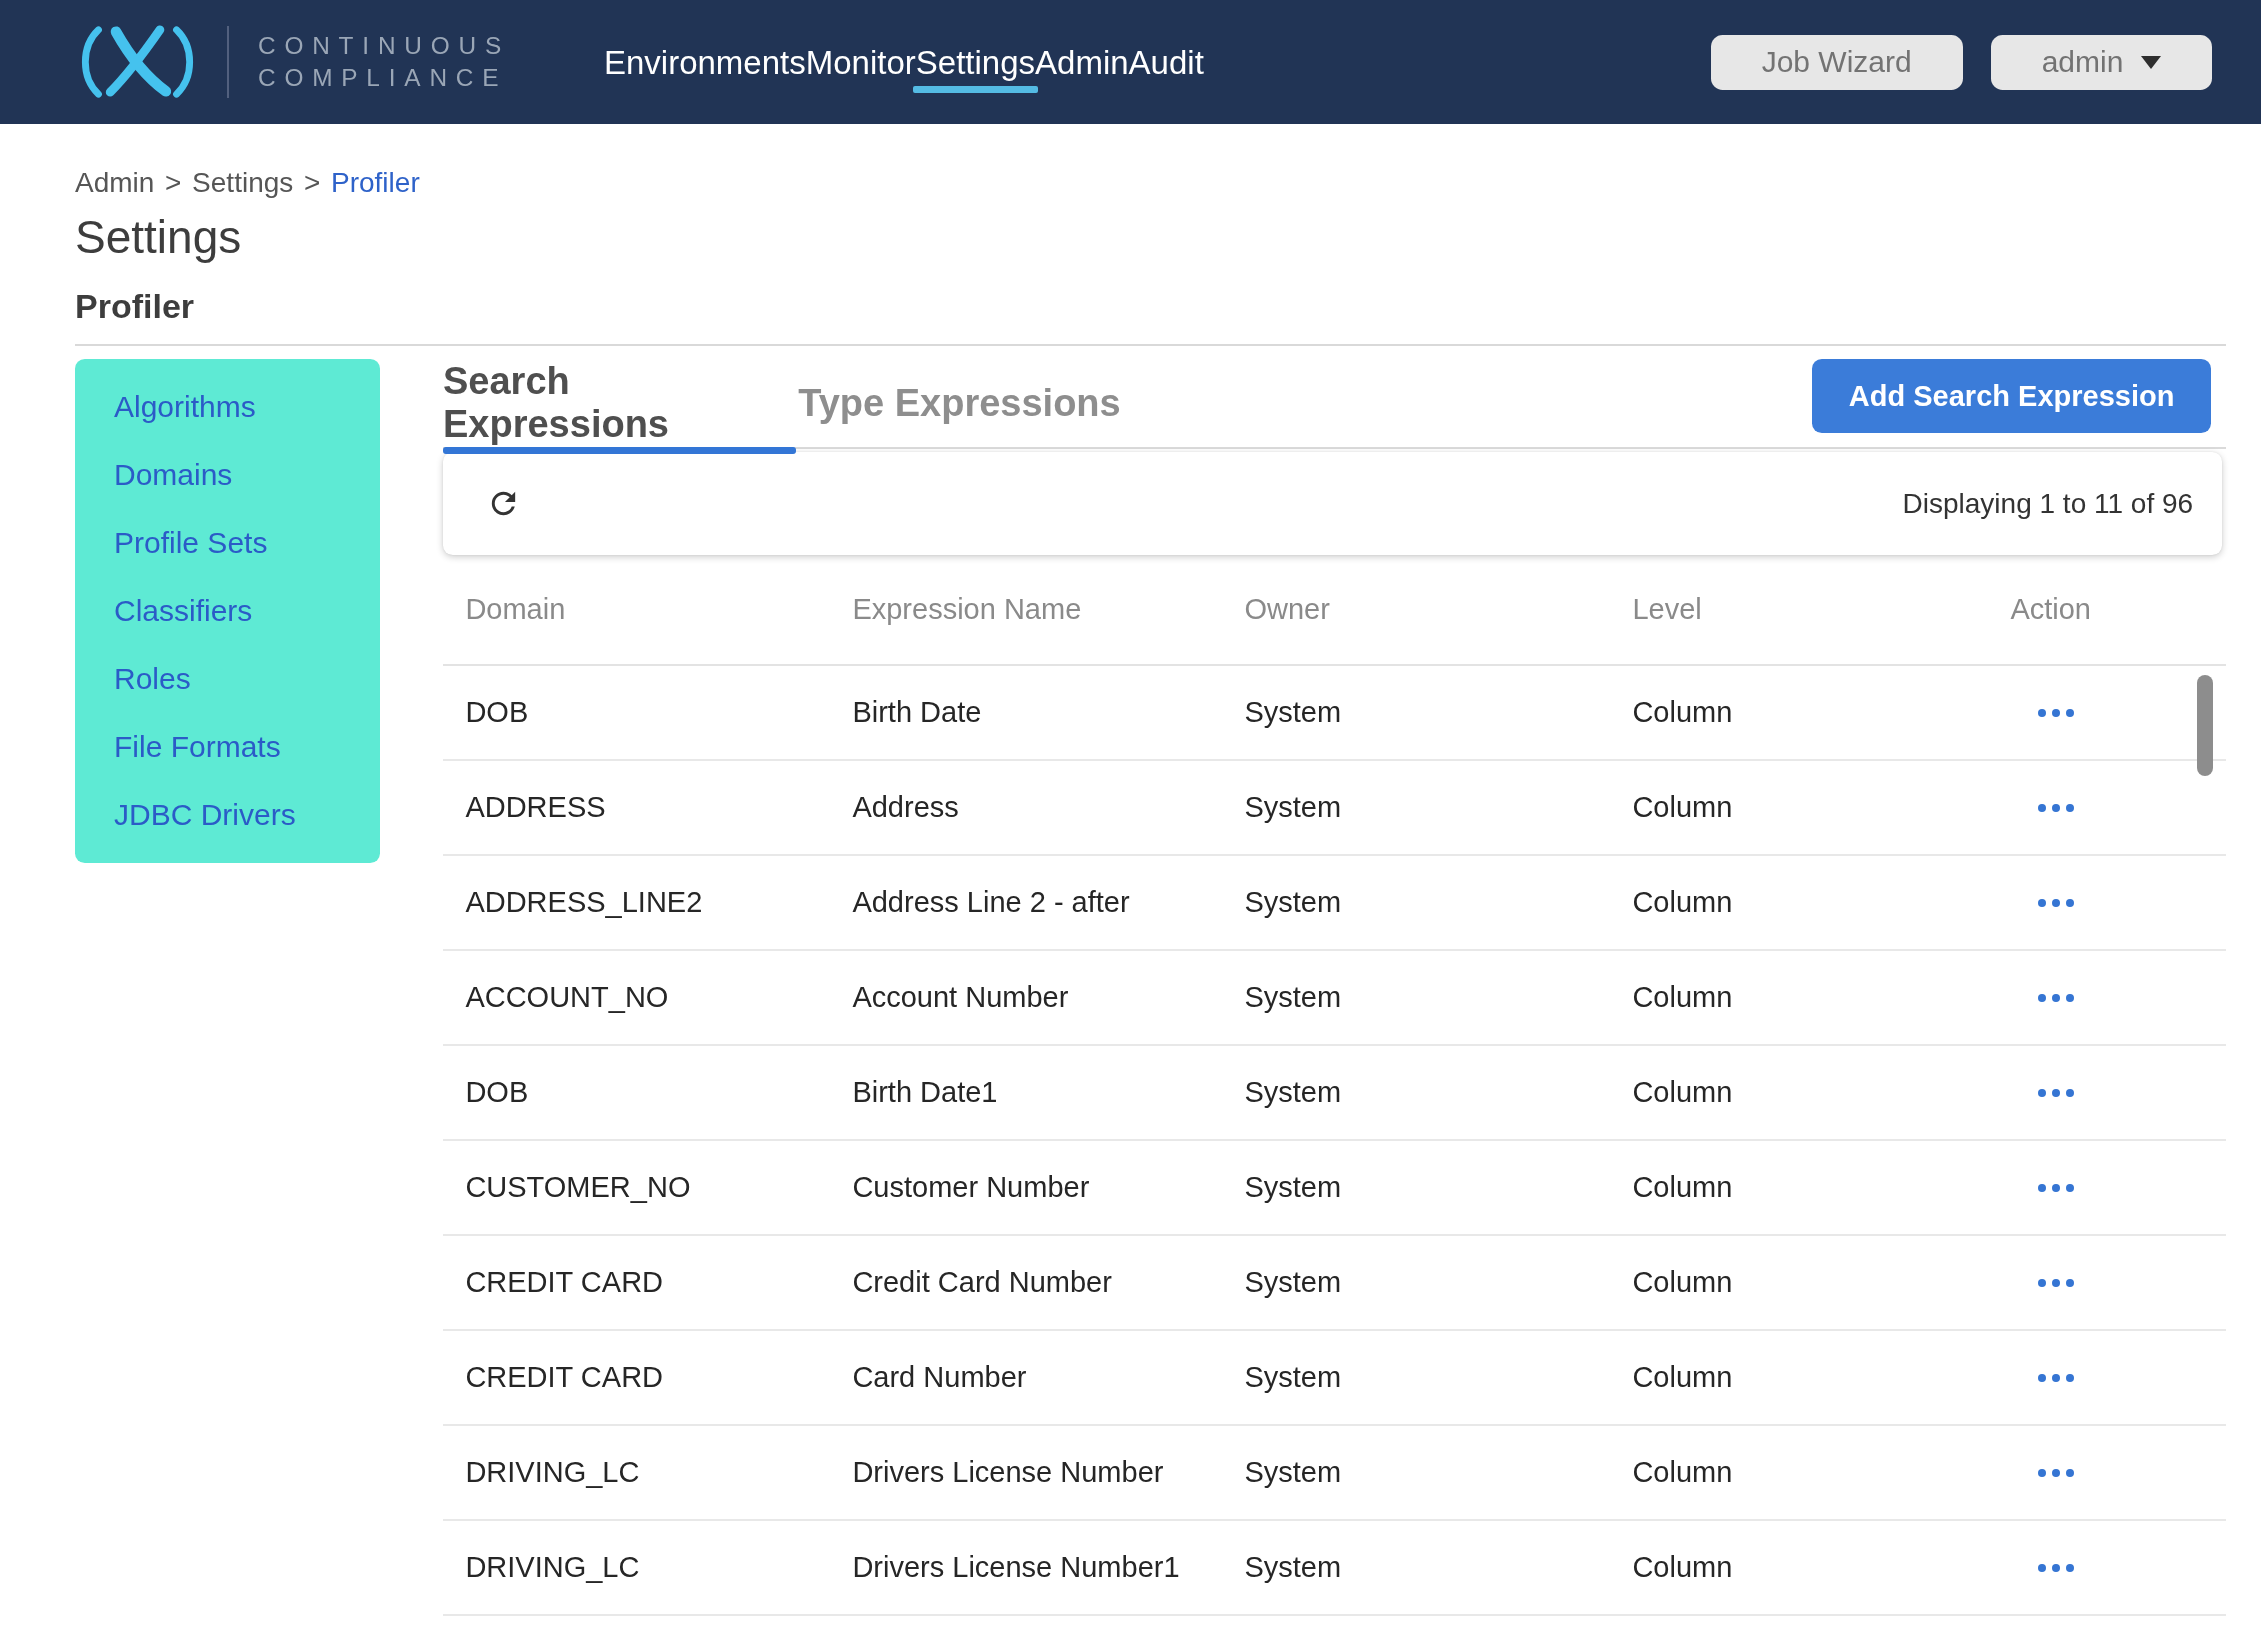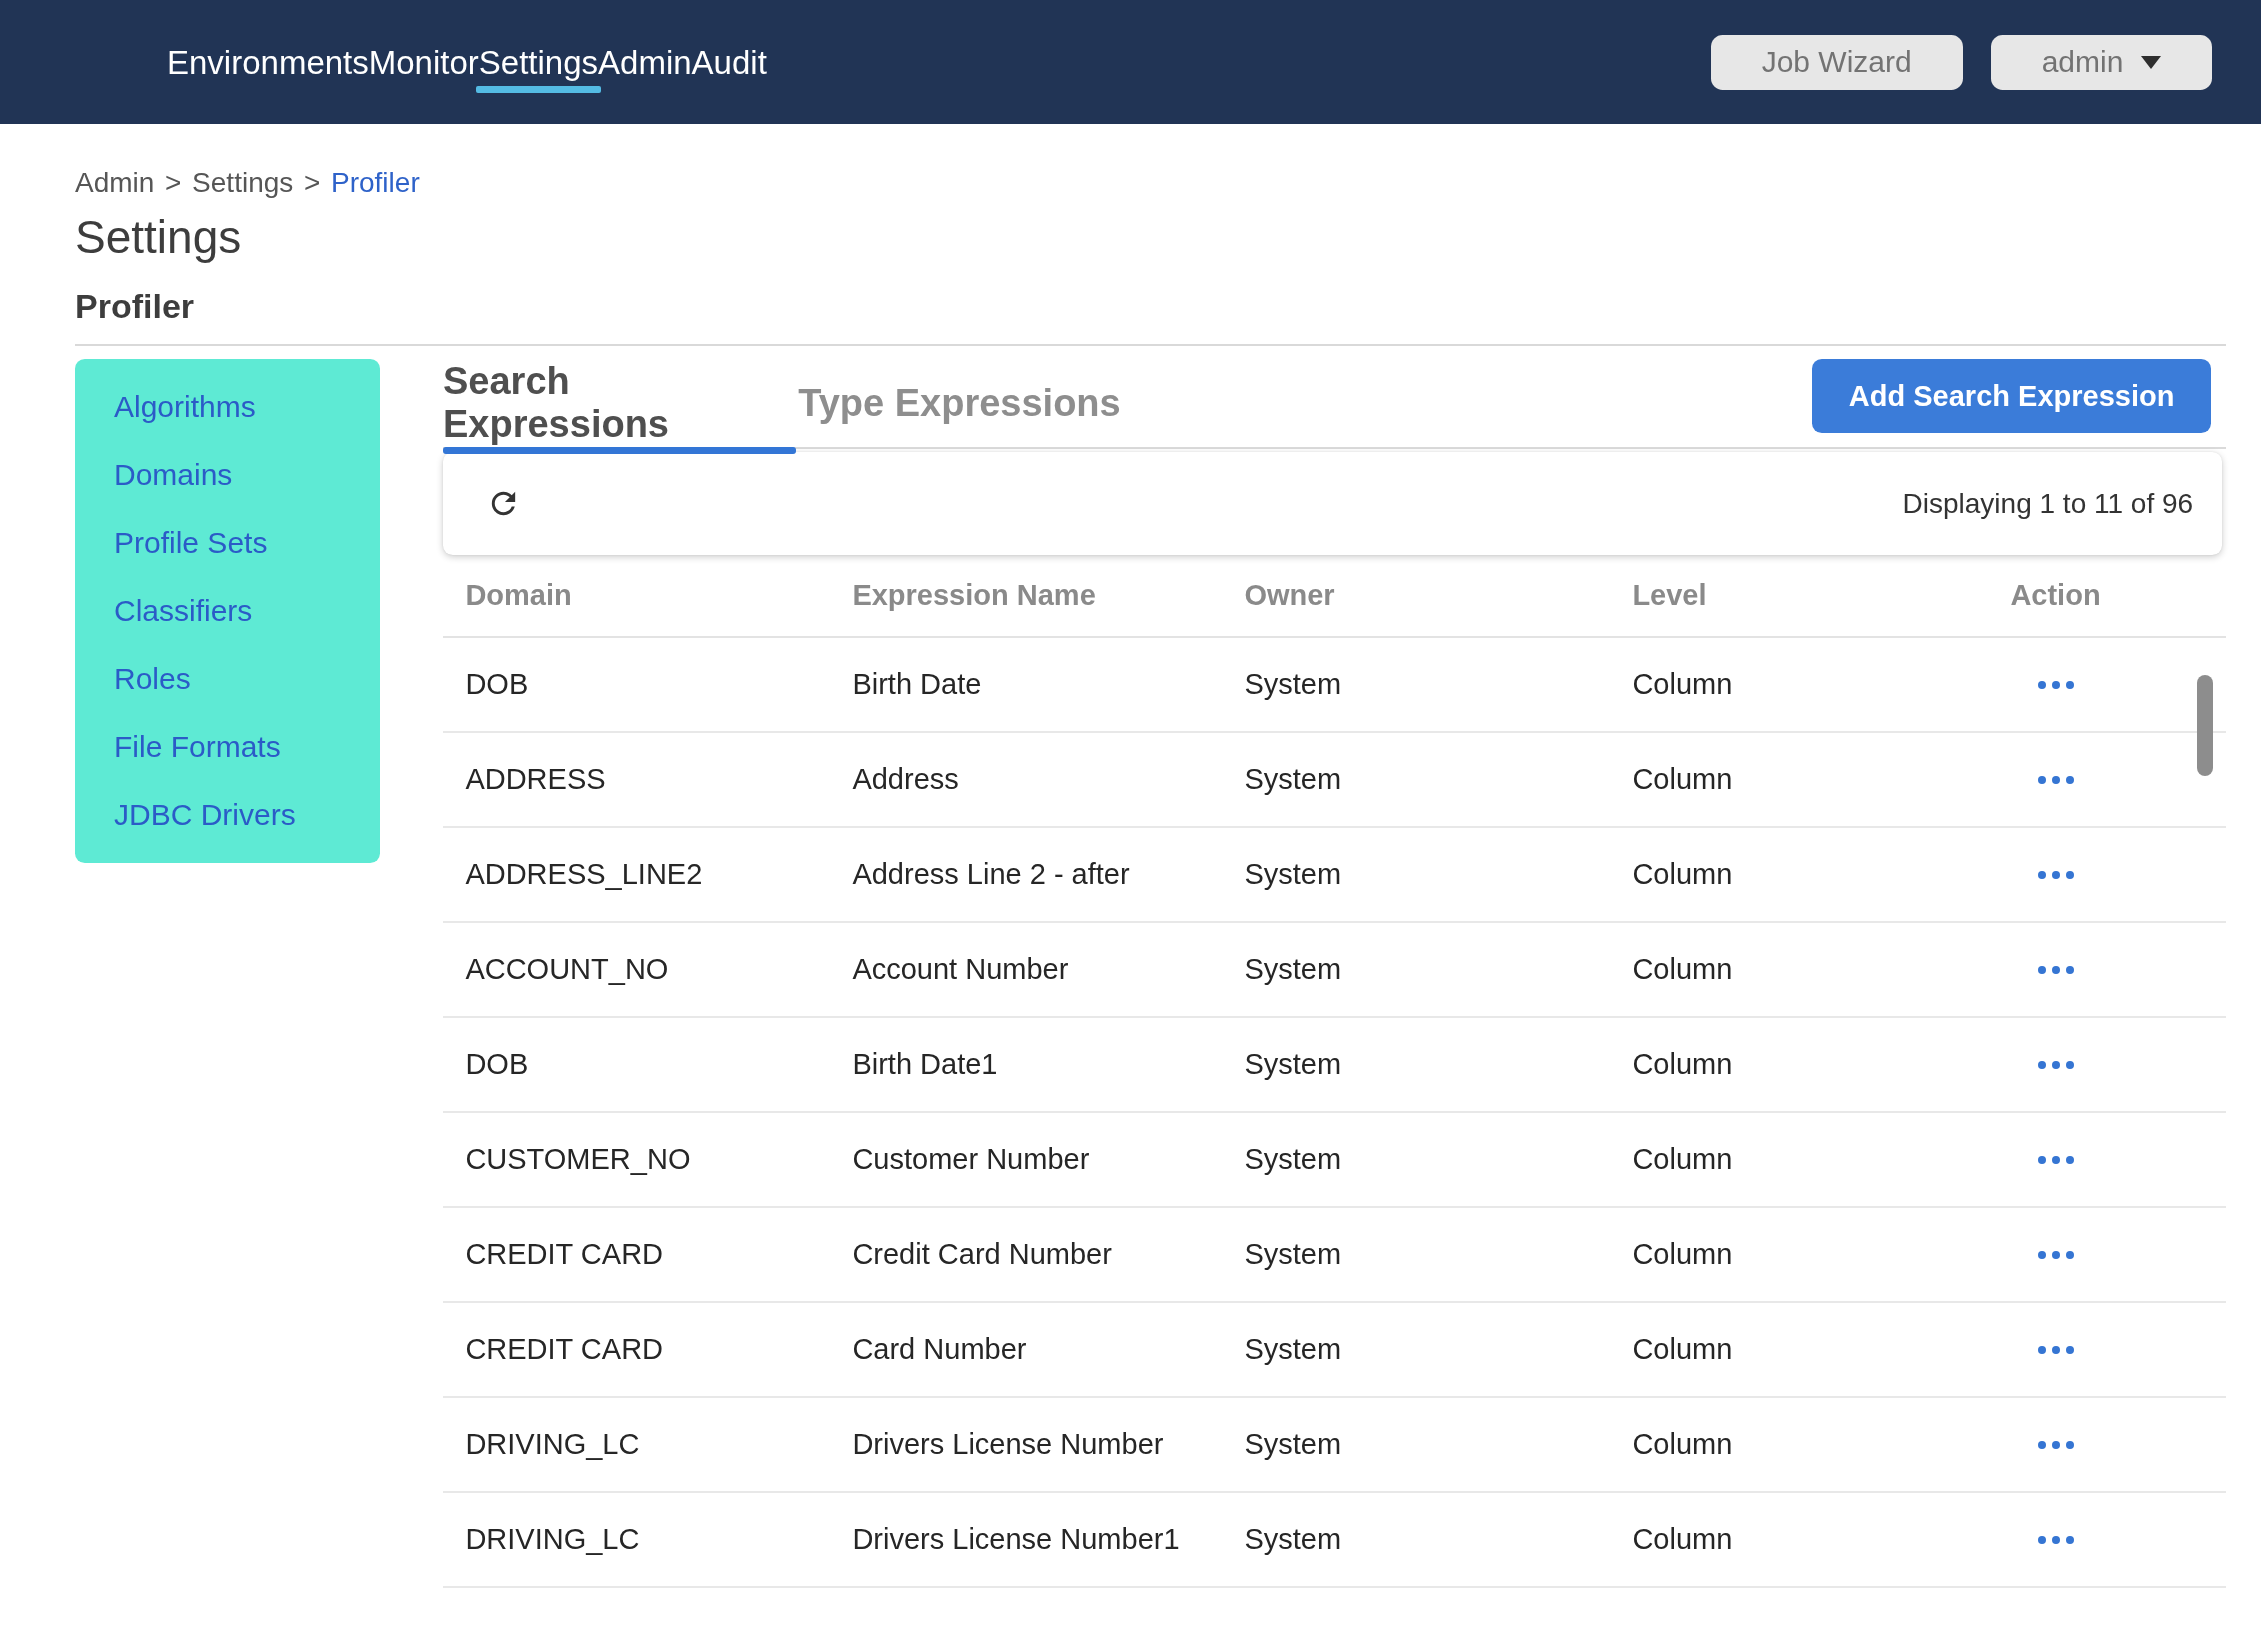"CONTINUOUS" div.brand { html: none -> <div> <svg> <path></path> <path></path> <path></path> <path></path> </svg> <div></div> <div> <div>CONTINUOUS</div> <div>COMPLIANCE</div> </div> </div> }
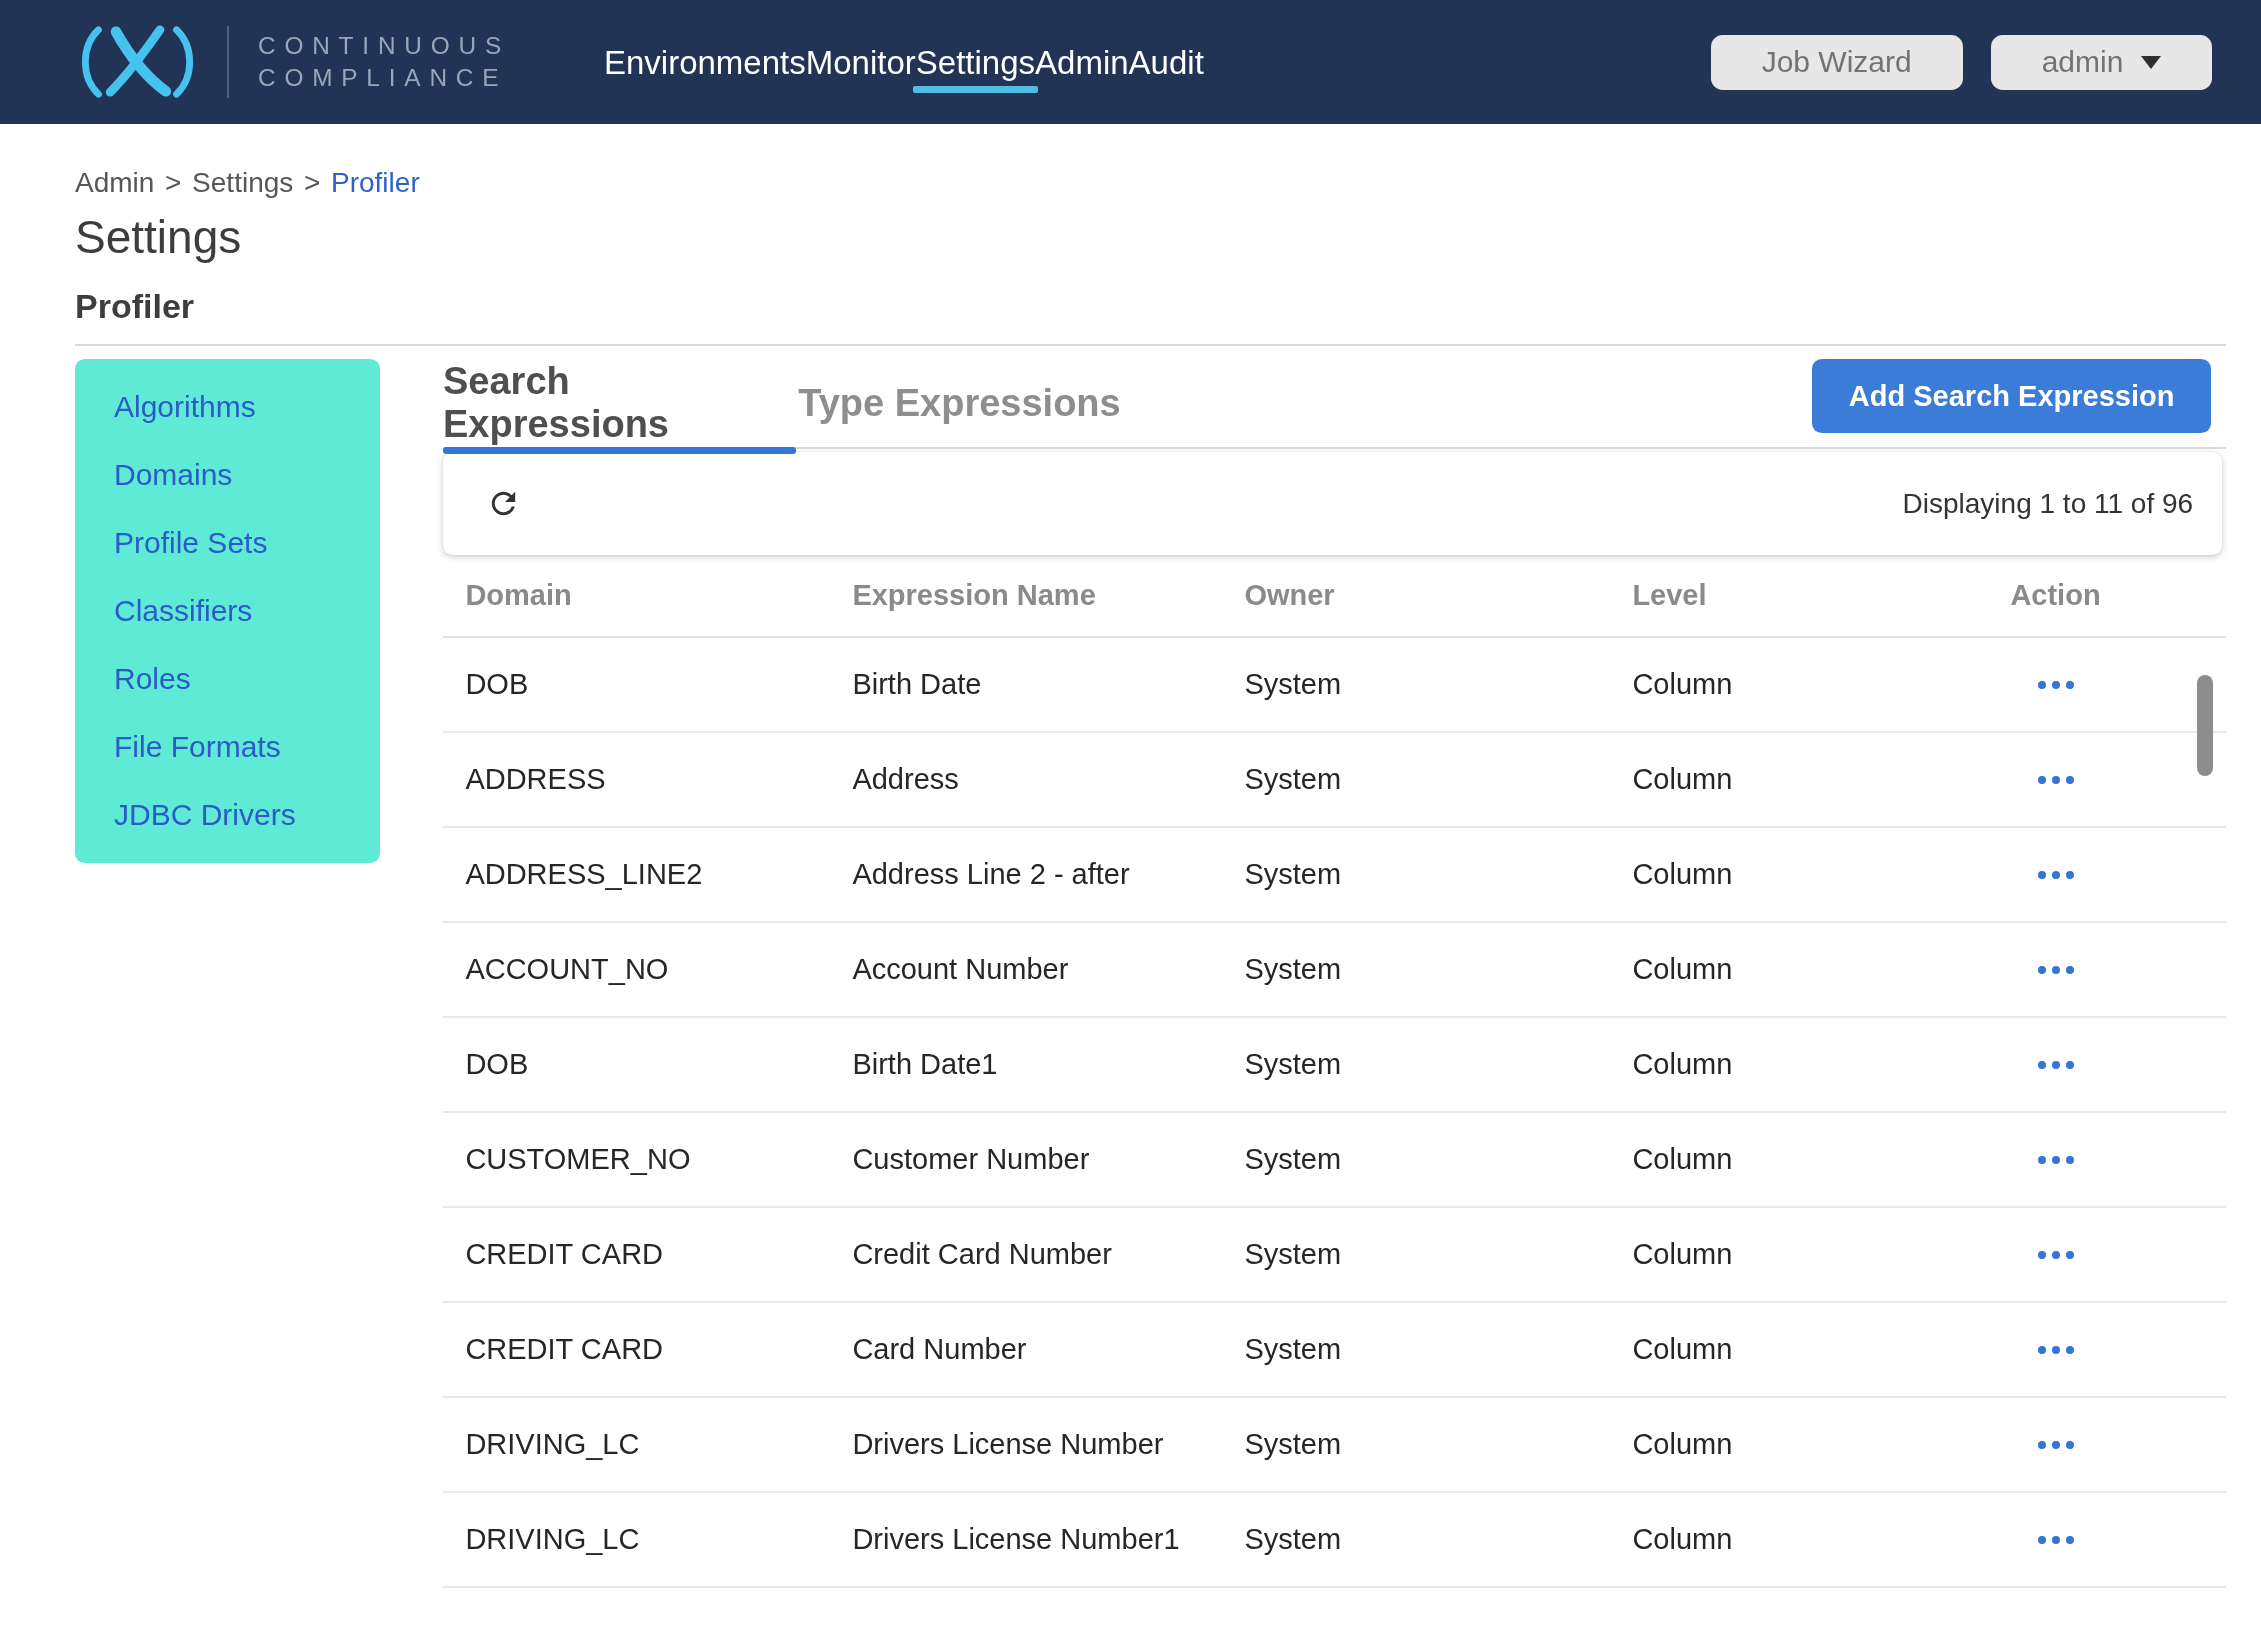"Domain" .thead { font-weight: 700 -> 400; height: 83px -> 111px }
